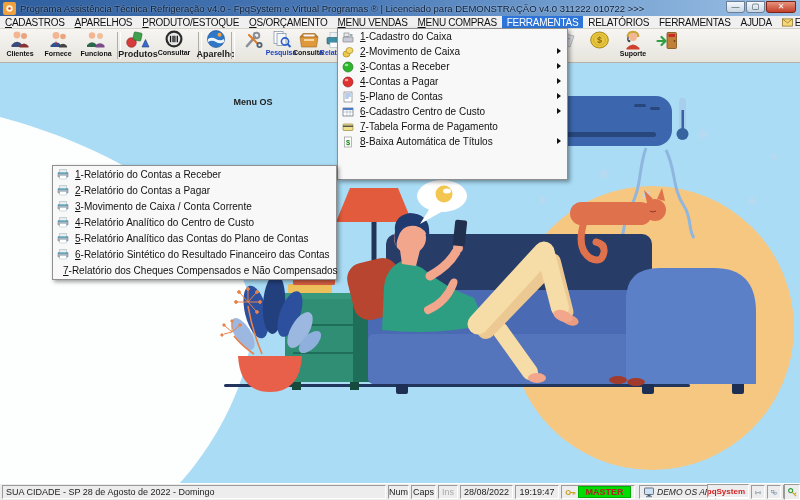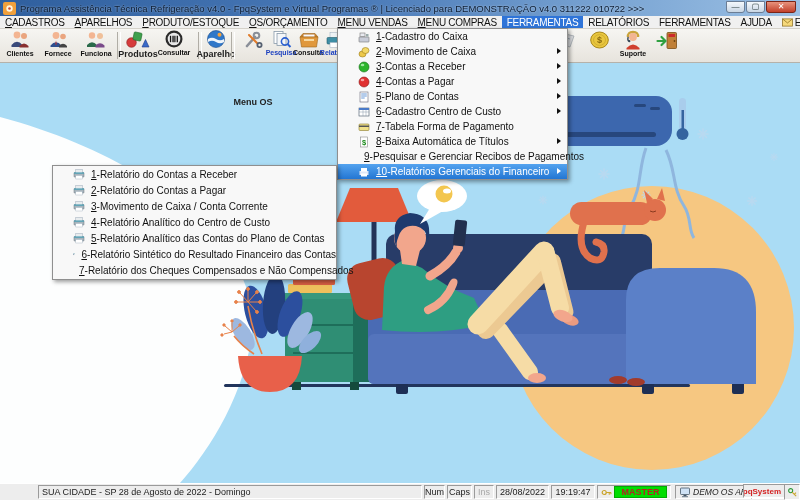"1-Cadastro do Caixa" .mrow { padding-left: 20px -> 4px }
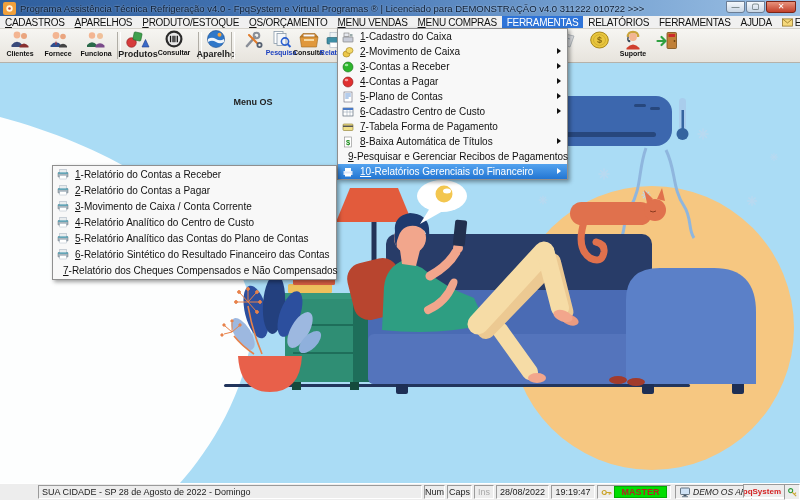"9-Pesquisar e Gerenciar Recibos de" div.mrow { html: <div> <svg> <rect></rect> <rect></rect> <rect></rect> <circle></circle> </svg> <span><span>9</span><span>-Pesquisar e Gerenciar Recibos de Pagamentos</span></span> </div> -> none }
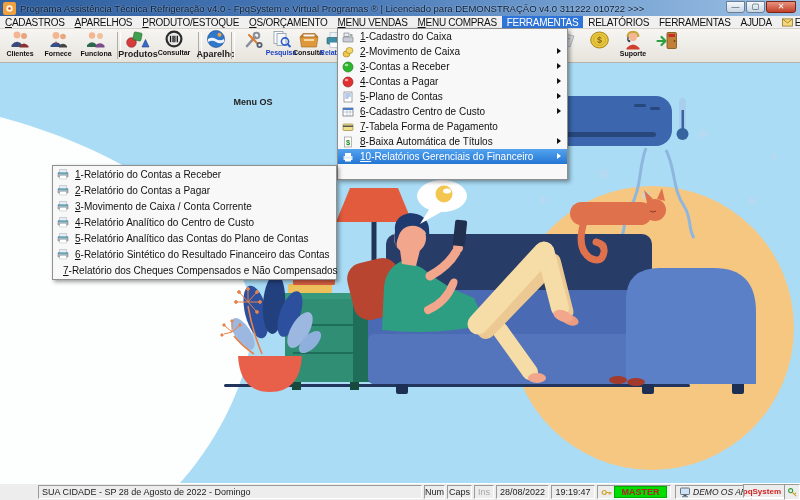"10-Relatórios Gerenciais do Financeiro" div.mrow { html: <div> <svg> <rect></rect> <rect></rect> <rect></rect> </svg> <span><span>10</span><span>-Relatórios Gerenciais do Financeiro</span></span> <span></span> </div> -> none }
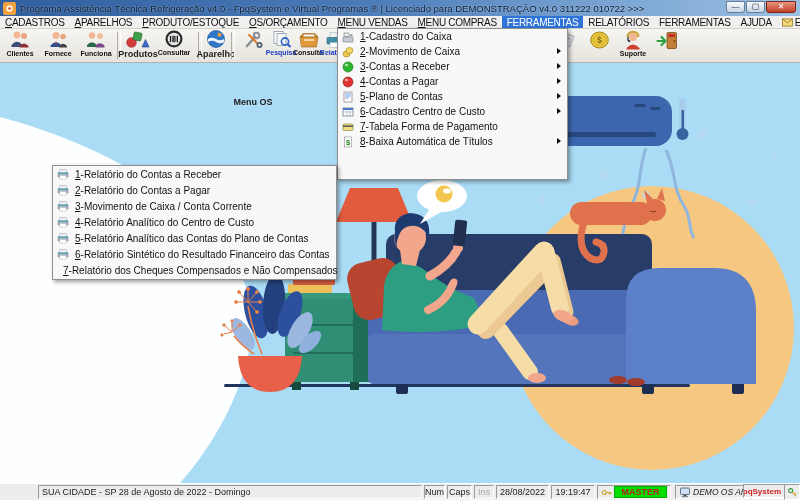"SUA CIDADE - SP 28" .sbp { margin-left: 36px -> none }
